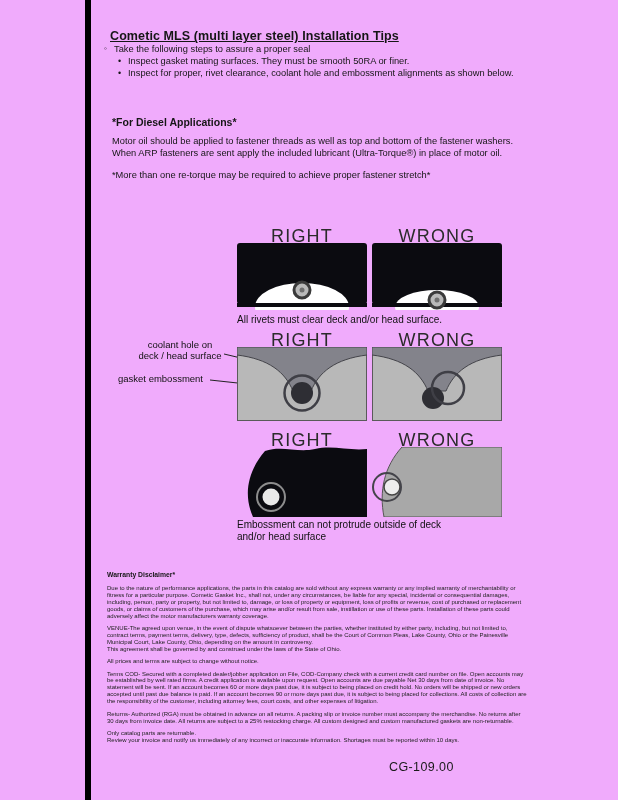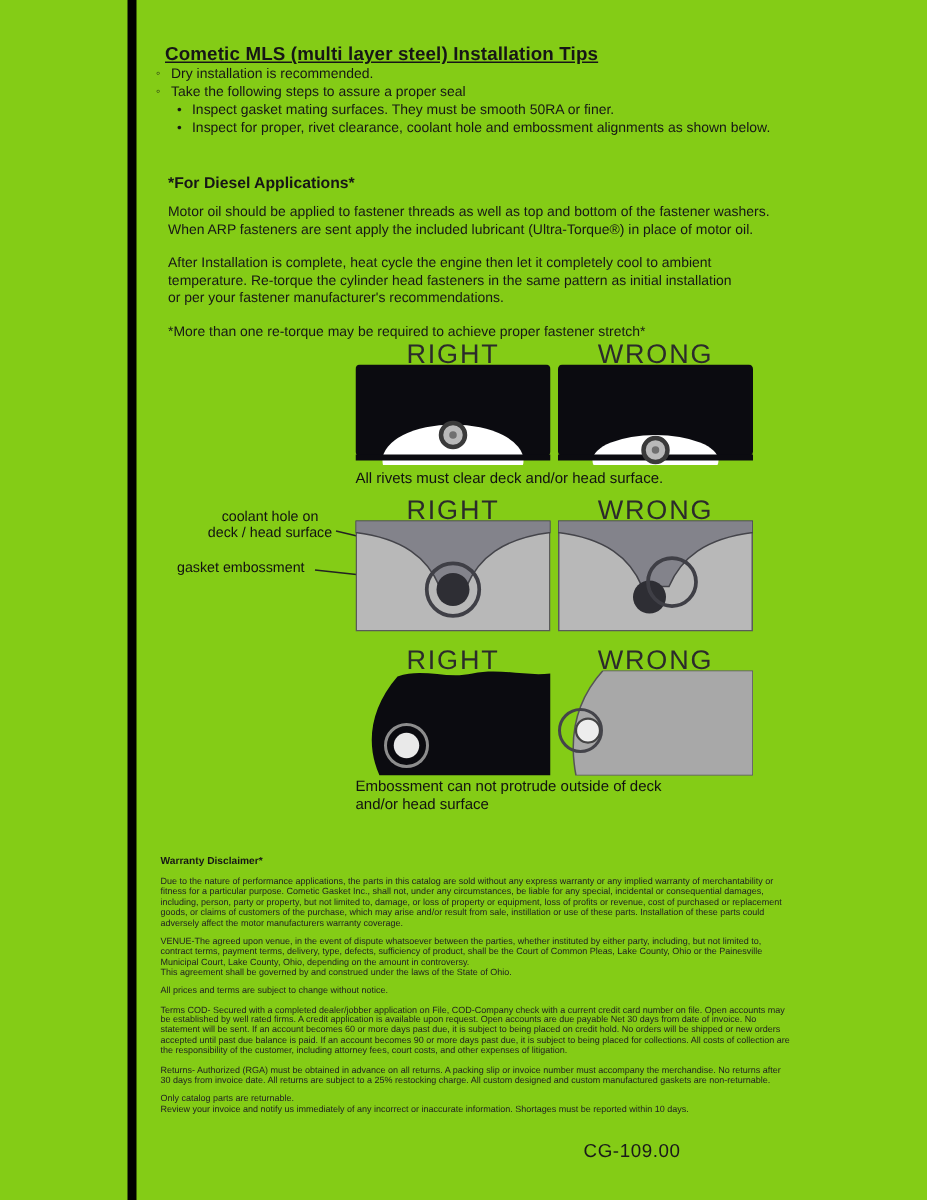"Cometic MLS (multi layer steel)" .page { background: #84cc16 -> #f0abfc }
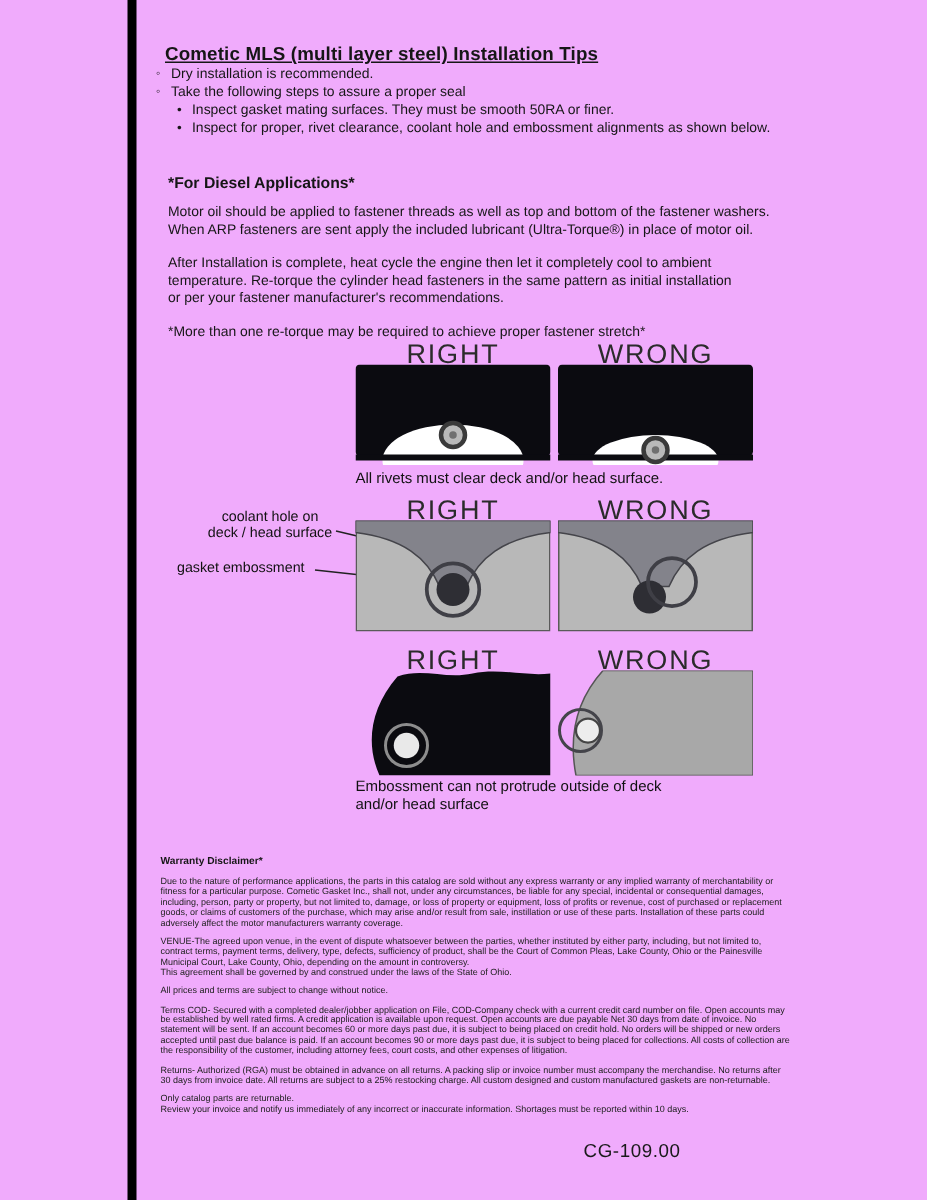"Dry installation is recommended." div.tip { html: <div><span>Dry installation is recommended.</span></div> -> none }
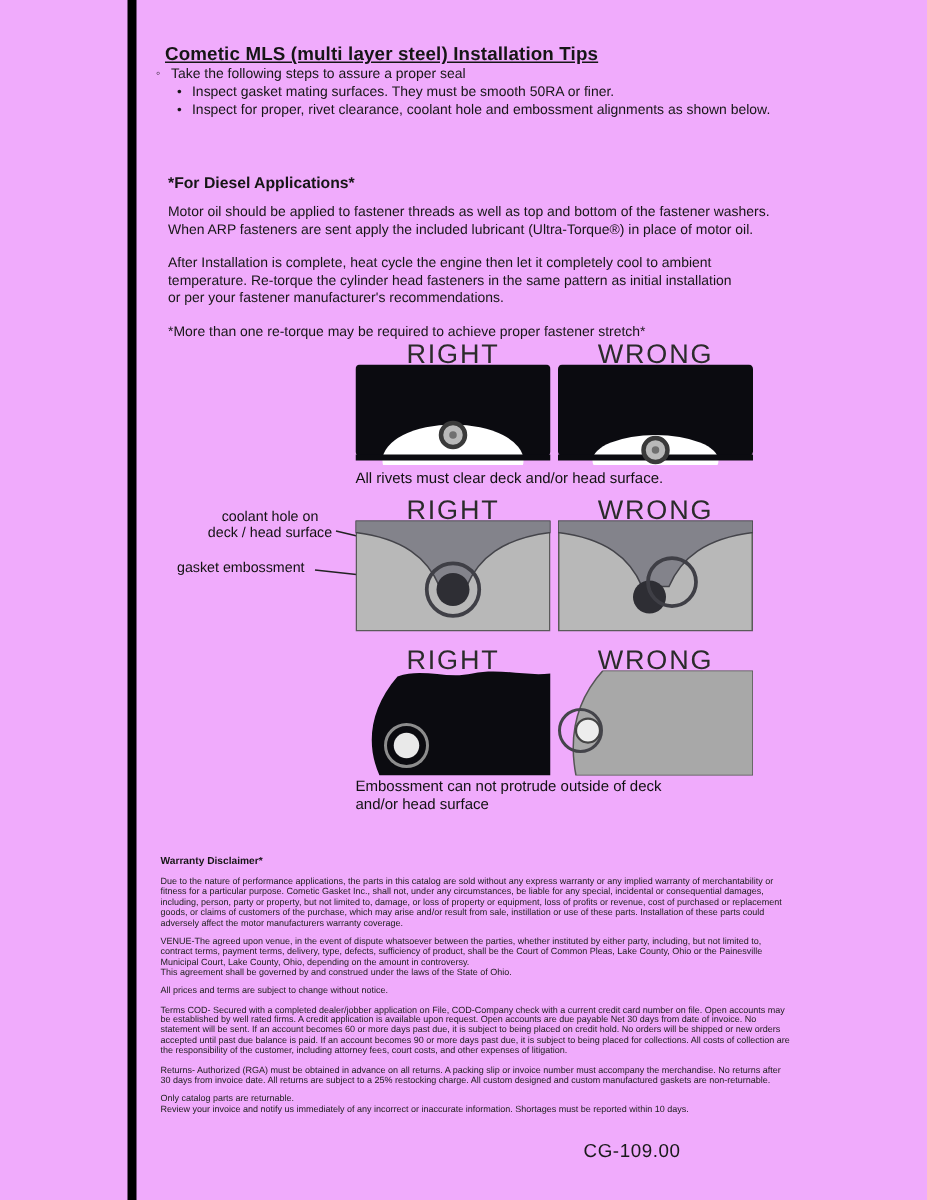"After Installation is complete, heat" p.body { html: <p>After Installation is complete, heat cycle the engine then let it completely cool to ambient temperature. Re-torque the cylinder head fasteners in the same pattern as initial installation or per your fastener manufacturer's recommendations.</p> -> none }
